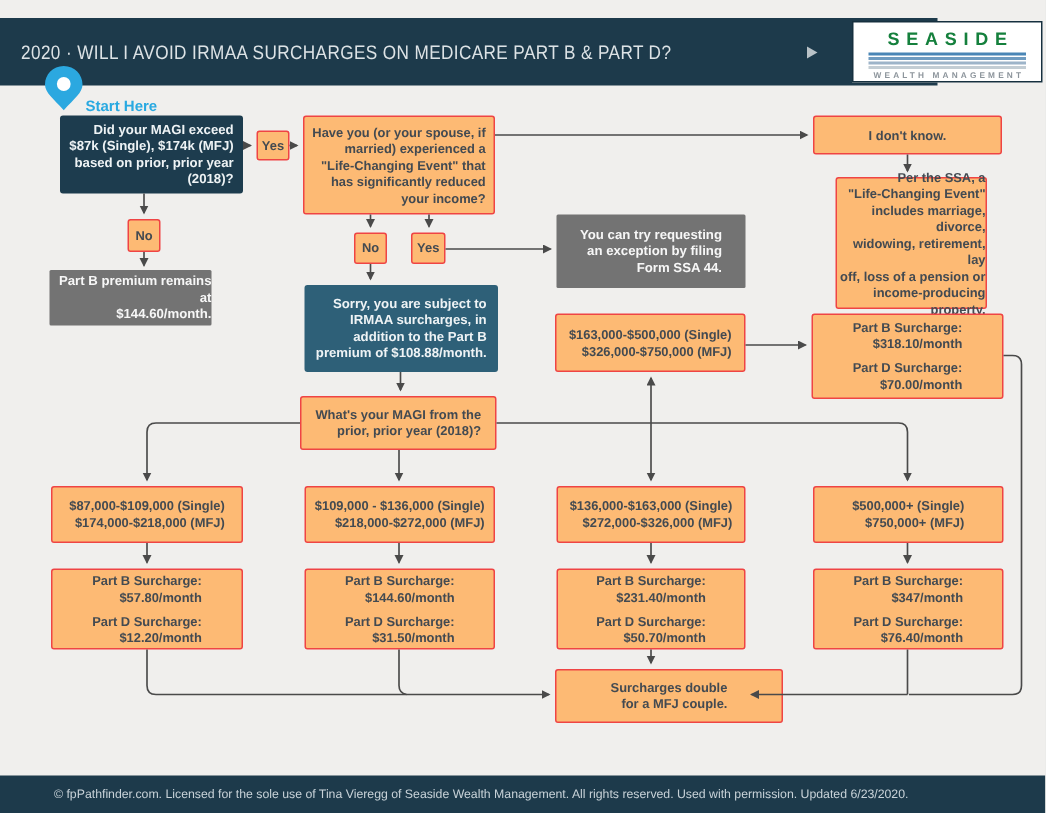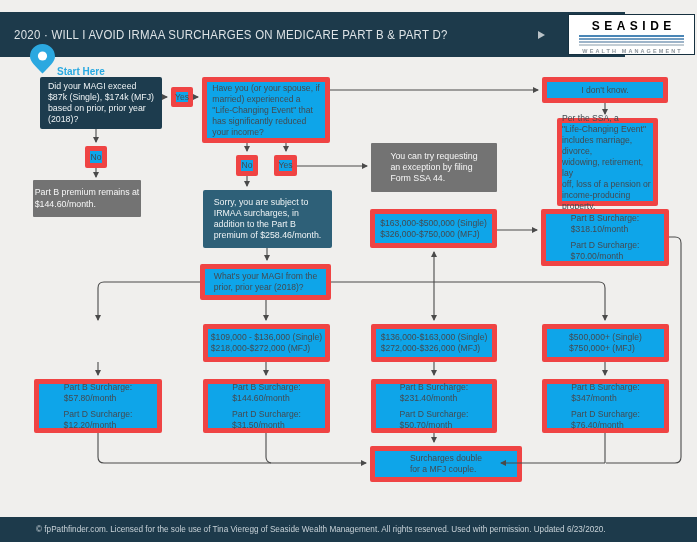"SEASIDE" .logo-name { color: #000000 -> #15803d }
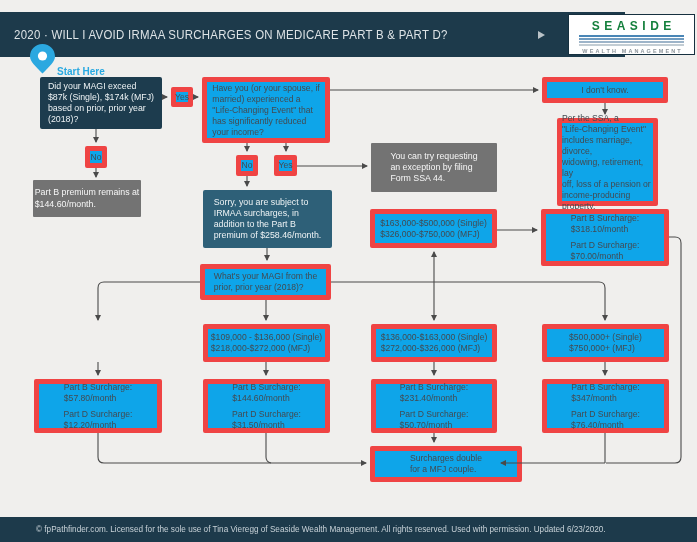"Did your MAGI exceed" .box { font-weight: none -> bold; text-align: left -> right }
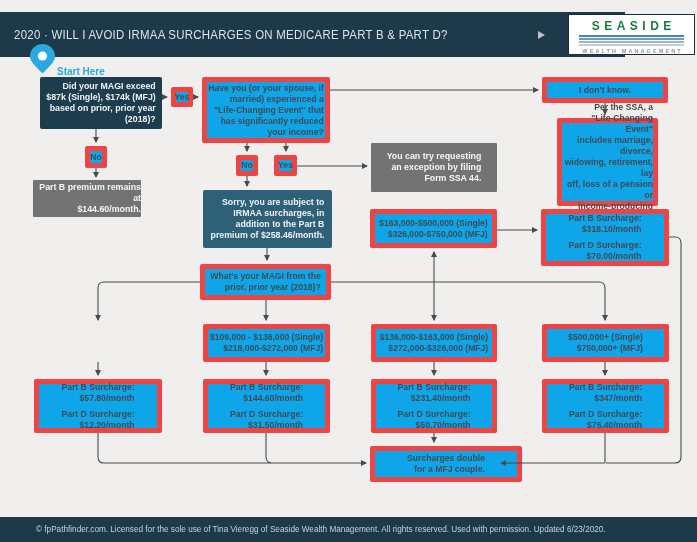"Have you (or your spouse," .white { background: #0ea5e9 -> #fdba74; border: 5px solid #ef4444 -> 1px solid #ef4444 }
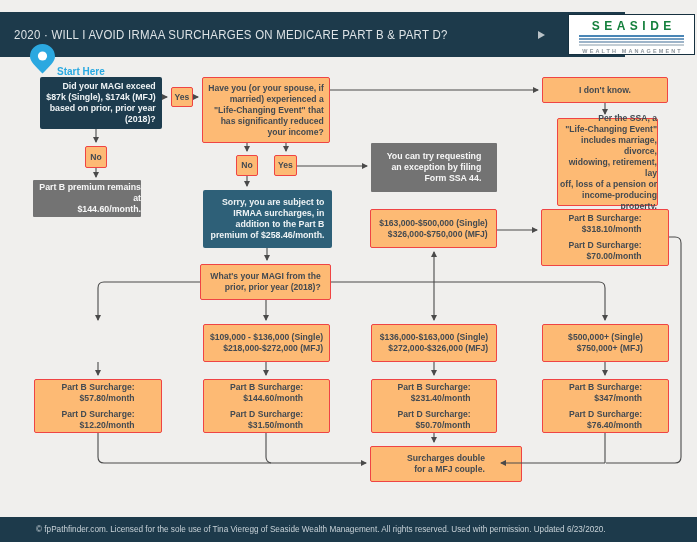"Sorry, you are subject to" div.box { text: $258.46/month -> $108.88/month }
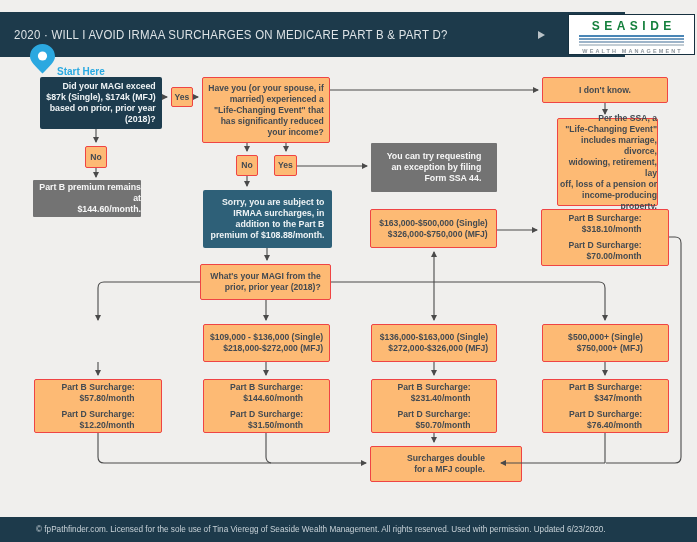"$87,000-$109,000 (Single)" div.box { html: none -> <div>$87,000-$109,000 (Single) $174,000-$218,000 (MFJ)</div> }
